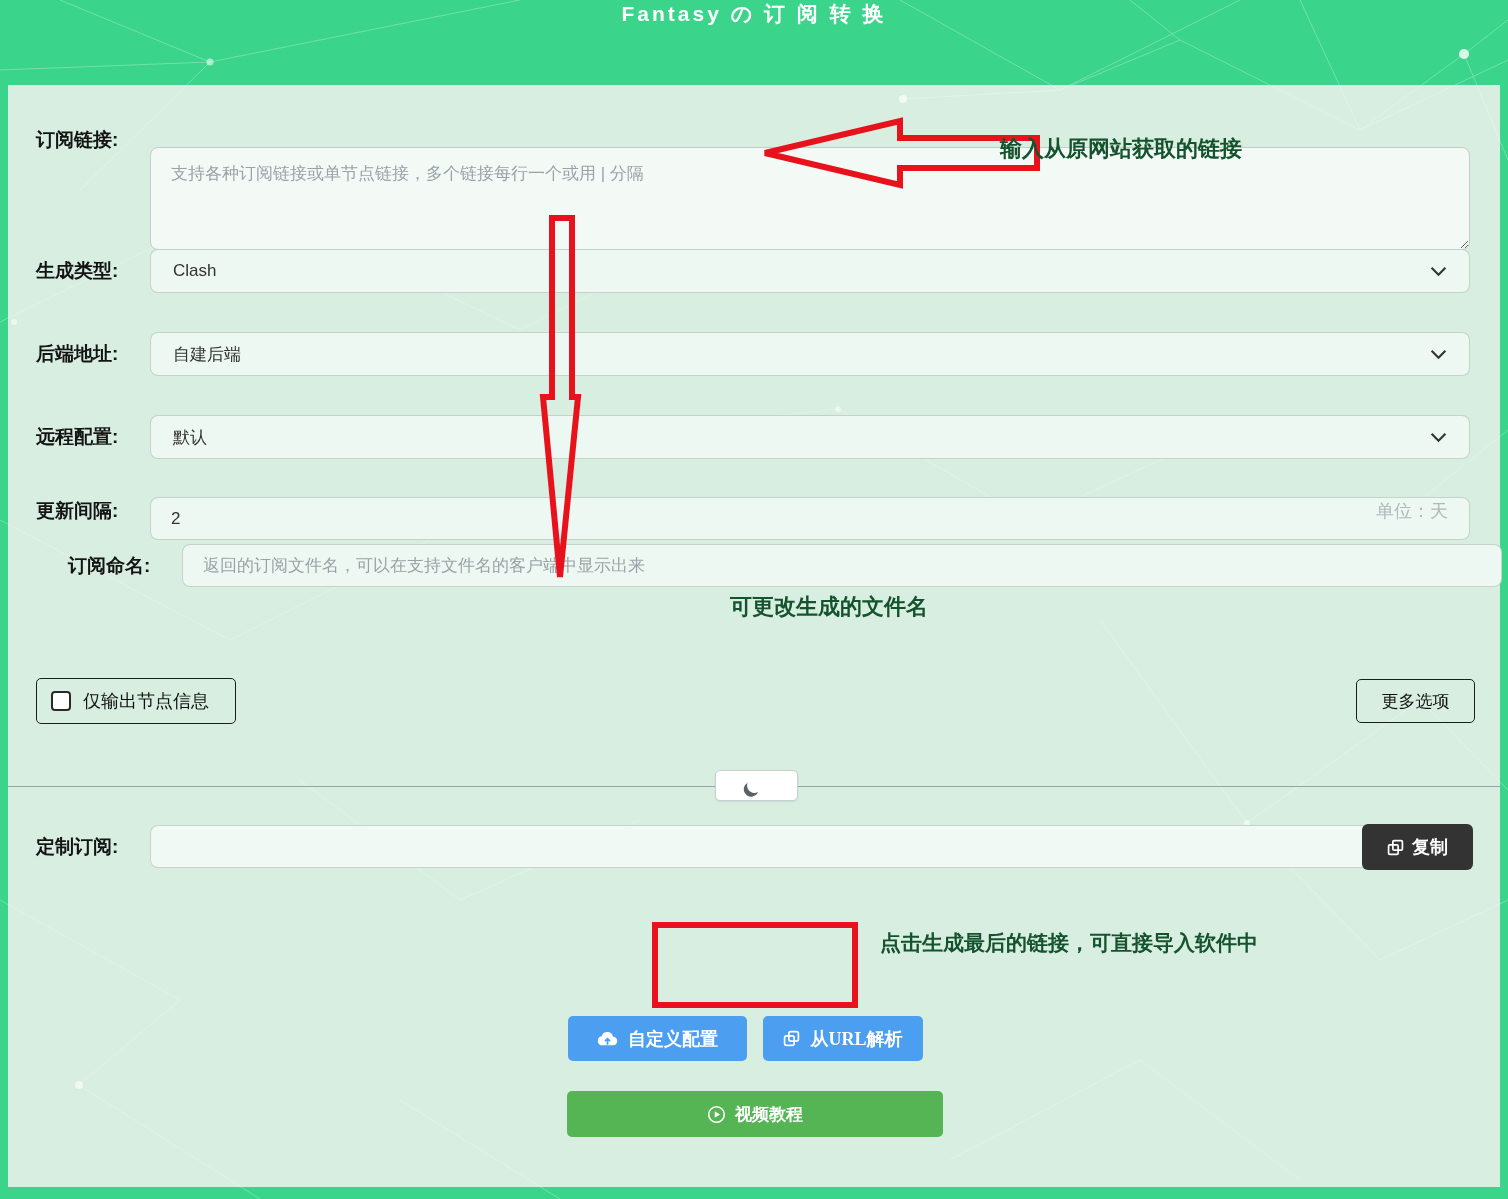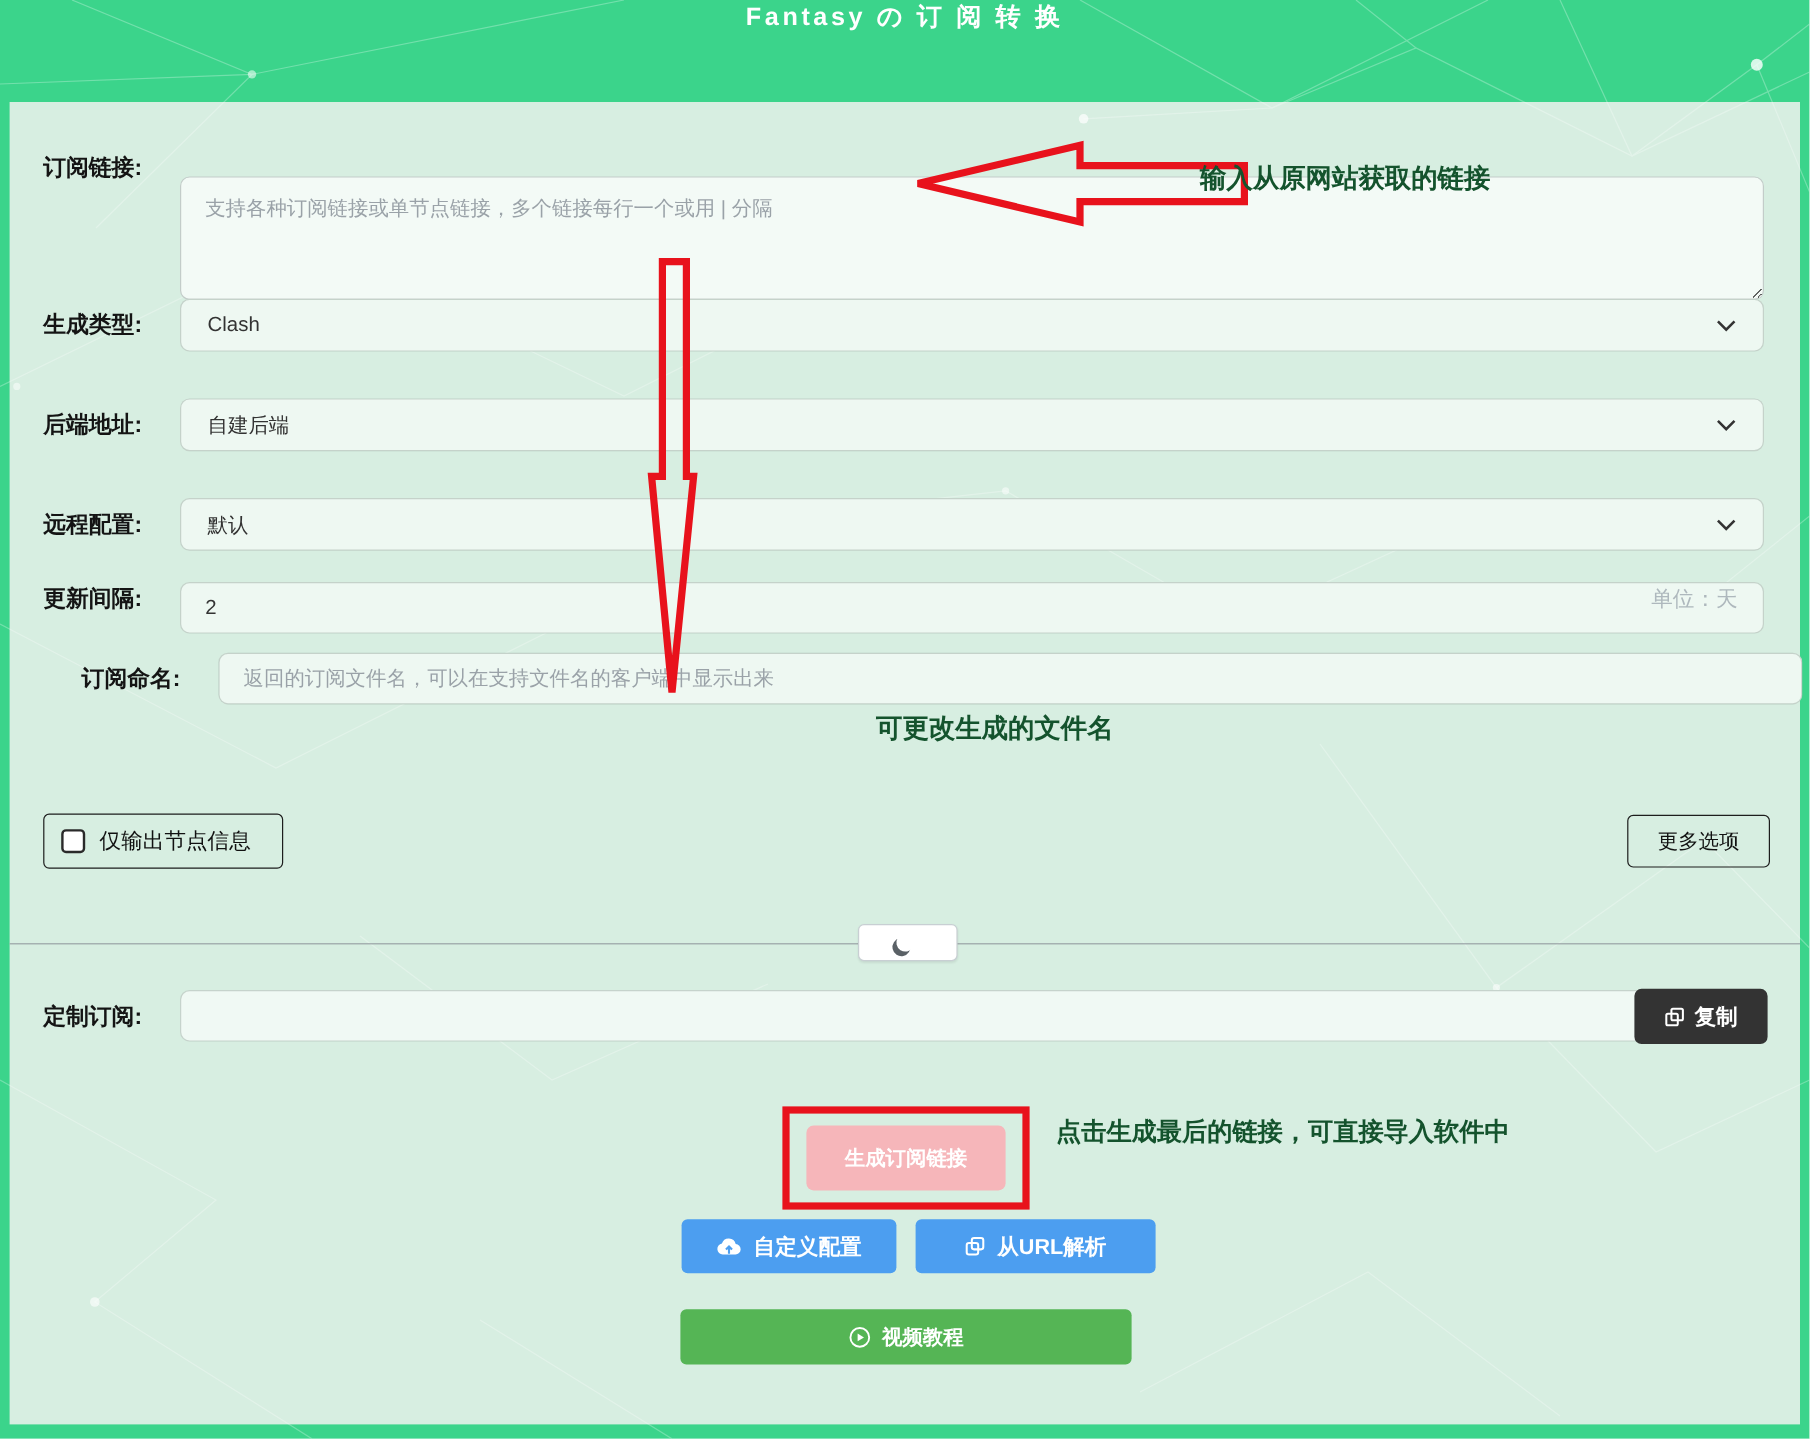"更新间隔:" div.row { top: 485px -> 497px }
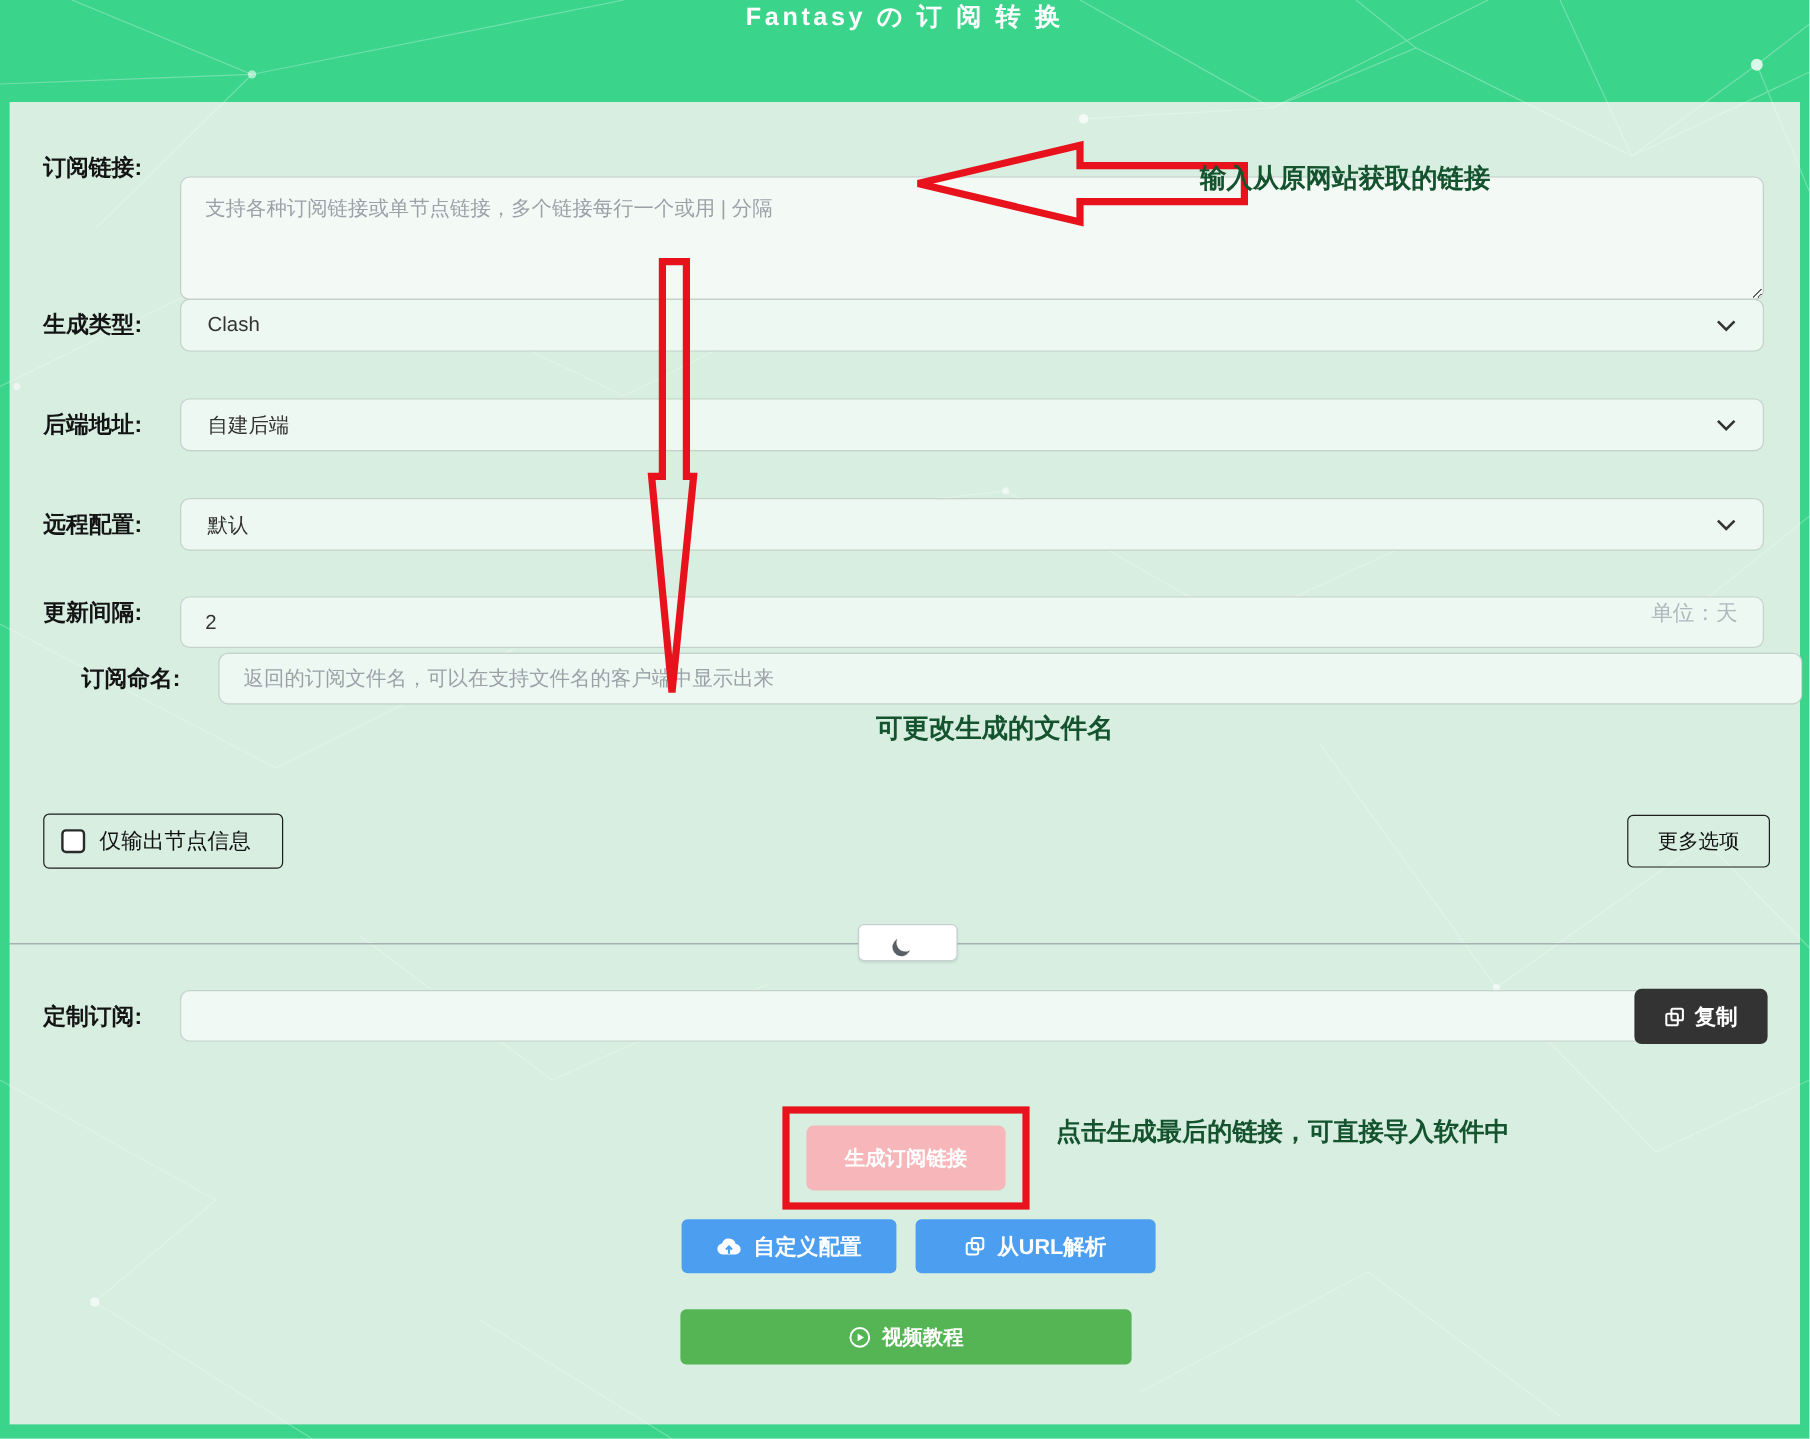"生成订阅链接" button.gen-btn { html: <button>生成订阅链接</button> -> none }
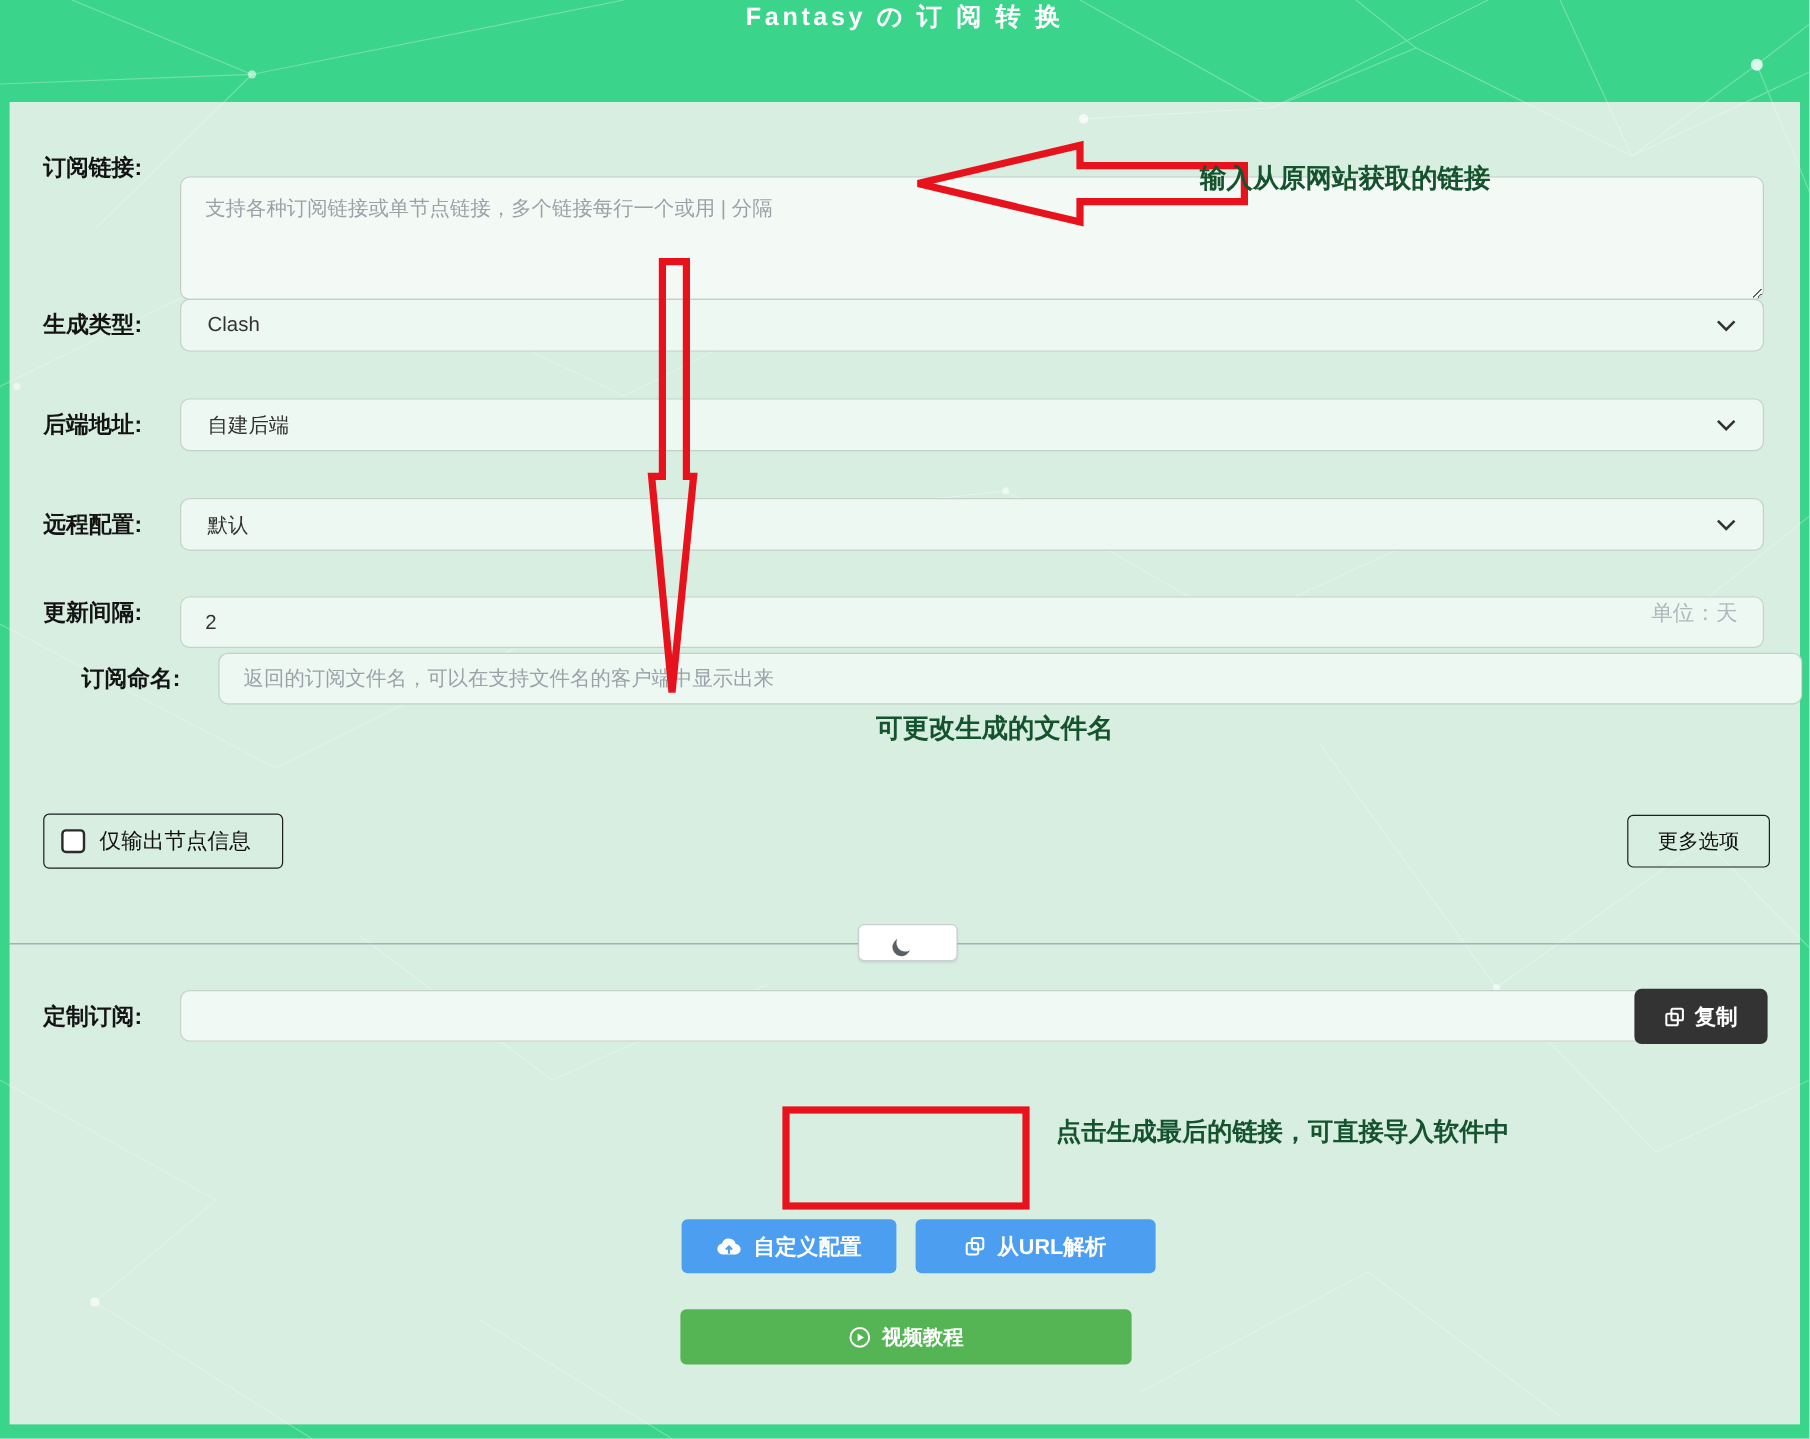"从URL解析" button.blue-btn { font-family: none -> Liberation Serif, serif; width: 200px -> 160px }
